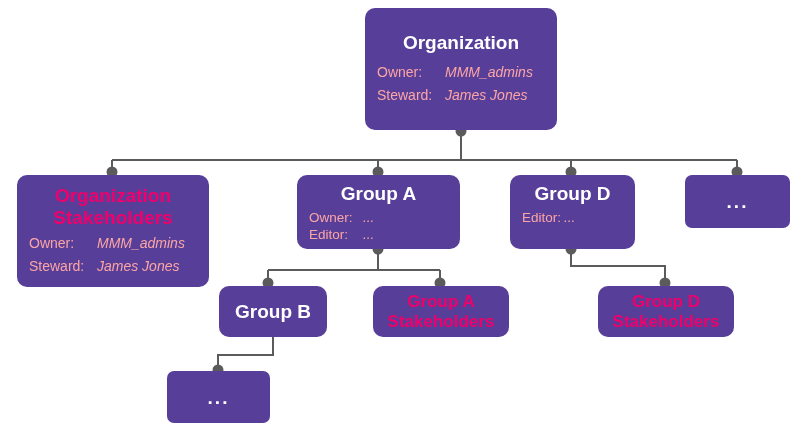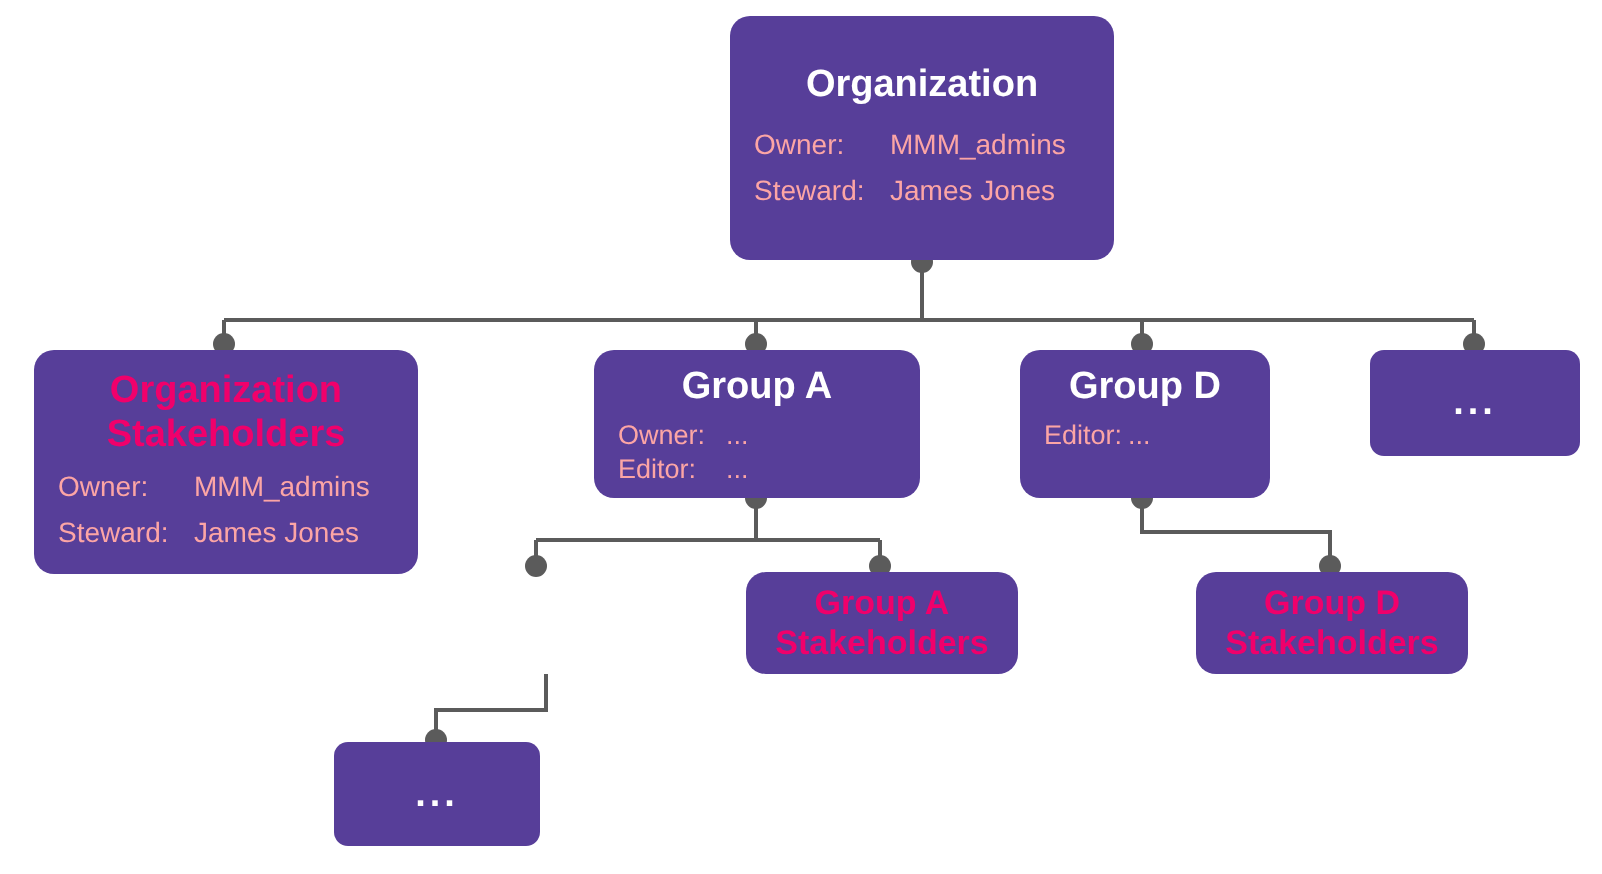"MMM_admins" .a-val { font-style: none -> italic }
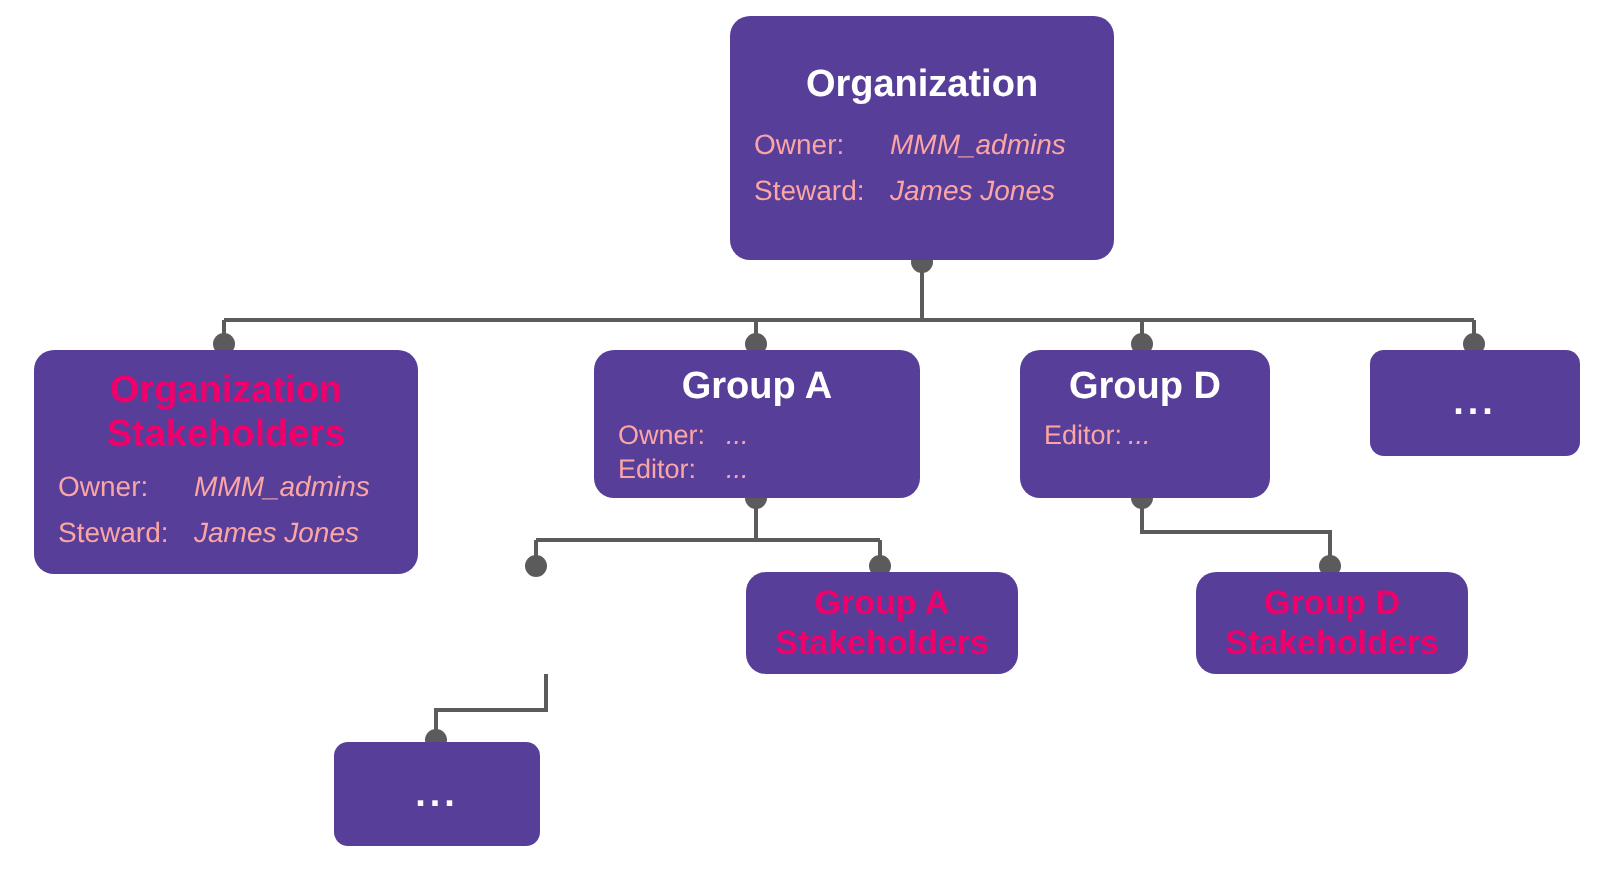"Group B" div.node { html: none -> <div> <div>Group B</div> </div> }
